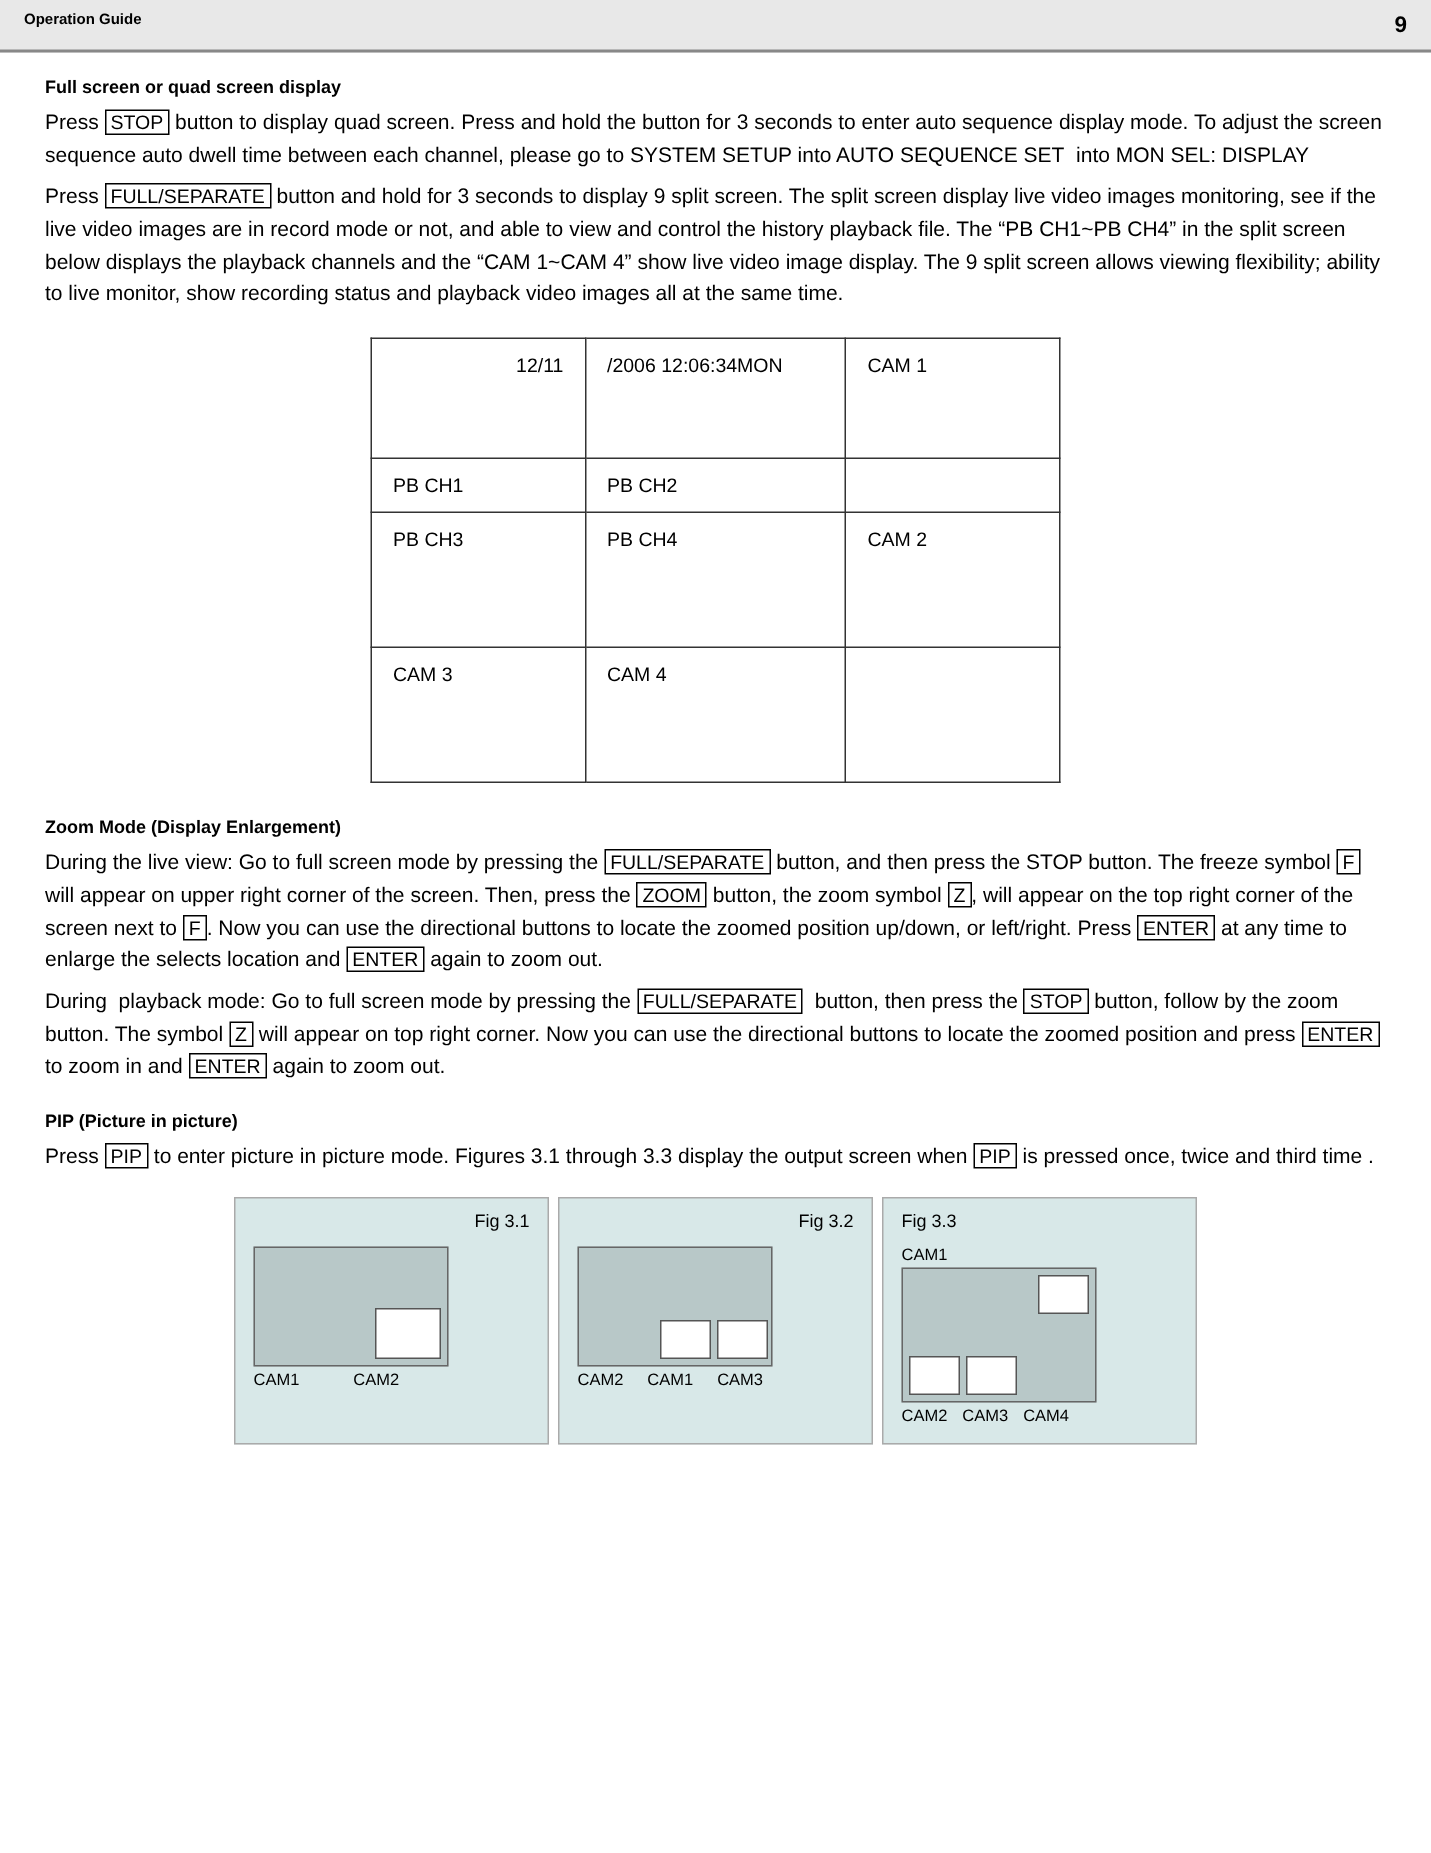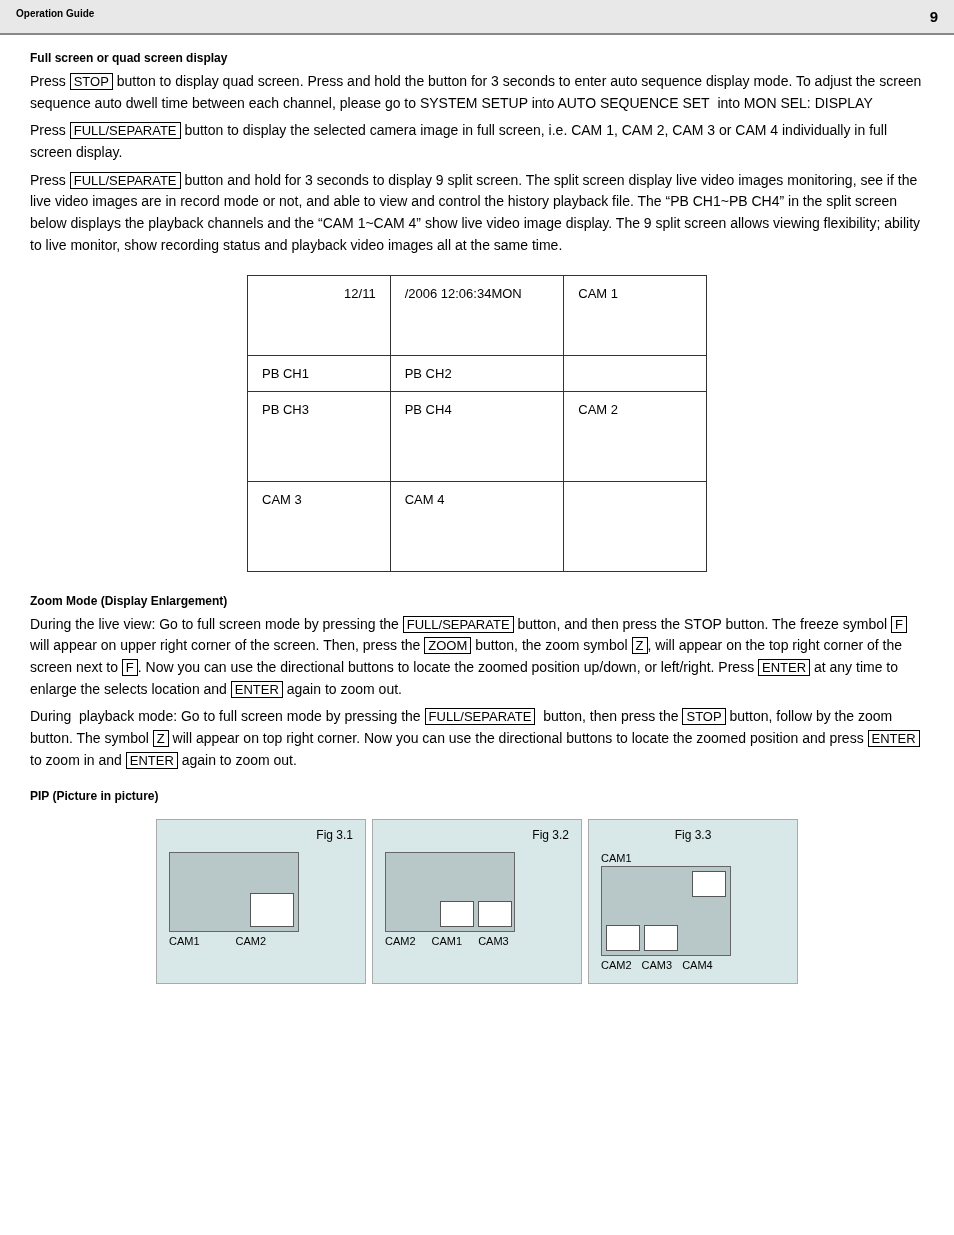"Press FULL/SEPARATE button to display" p { html: <p> Press <span>FULL/SEPARATE</span> button to display the selected camera image in full screen, i.e. CAM 1, CAM 2, CAM 3 or CAM 4 individually in full screen display. </p> -> none }
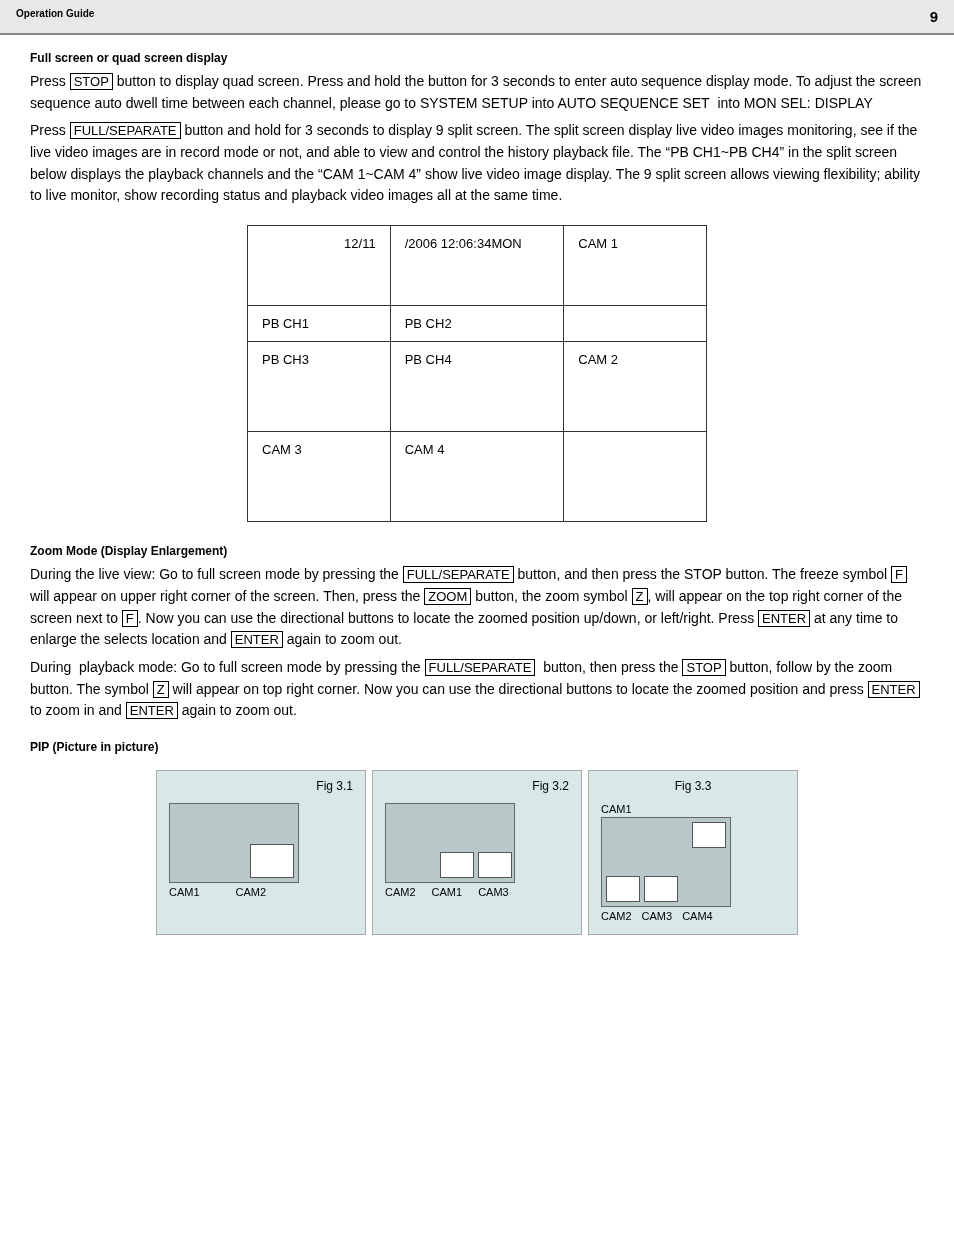"Press PIP to enter picture" p { html: none -> <p> Press <span>PIP</span> to enter picture in picture mode. Figures 3.1 through 3.3 display the output screen when <span>PIP</span> is pressed once, twice and third time . </p> }
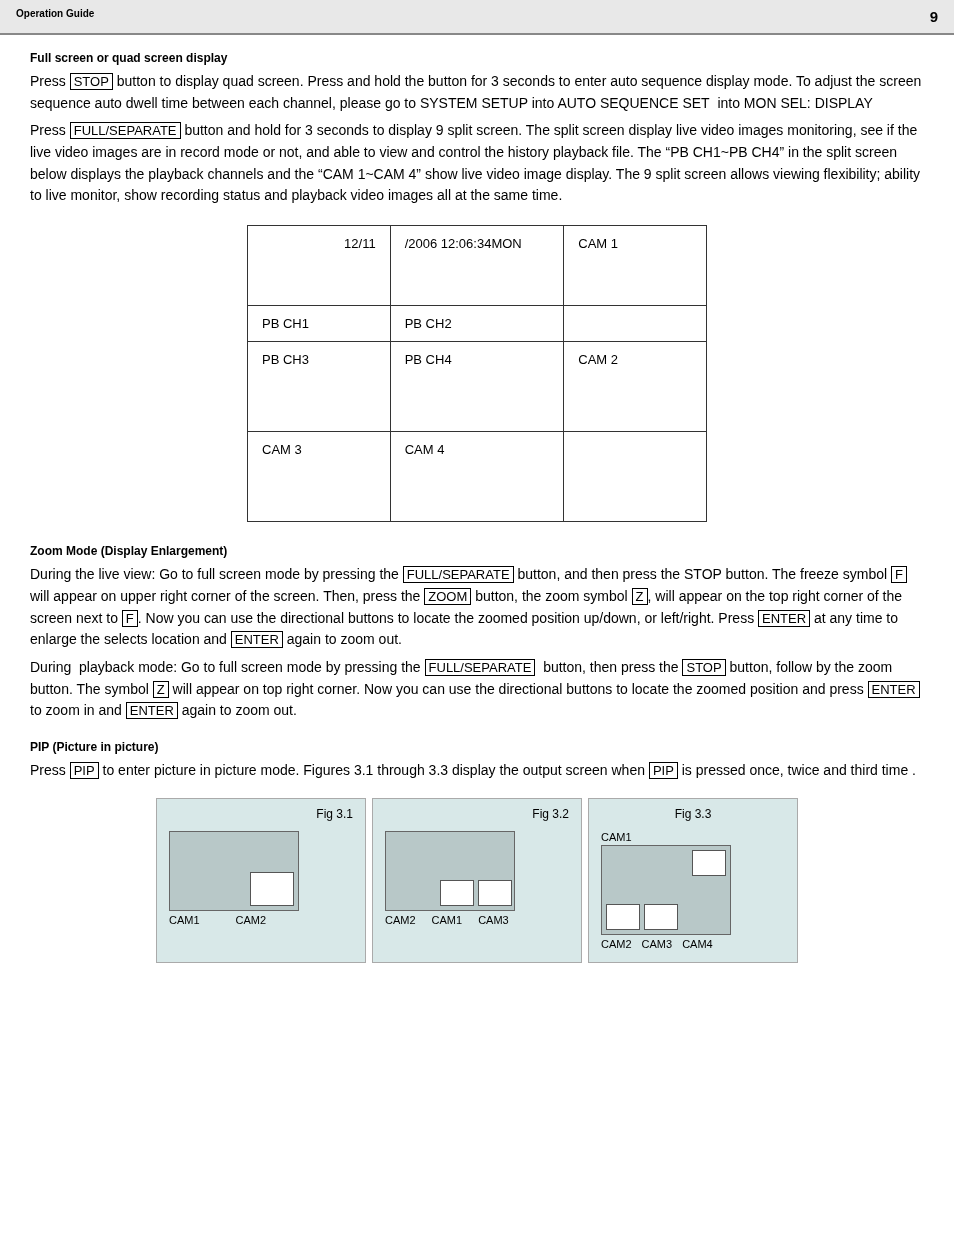"Fig 3.3" div { justify-content: center -> flex-start }
